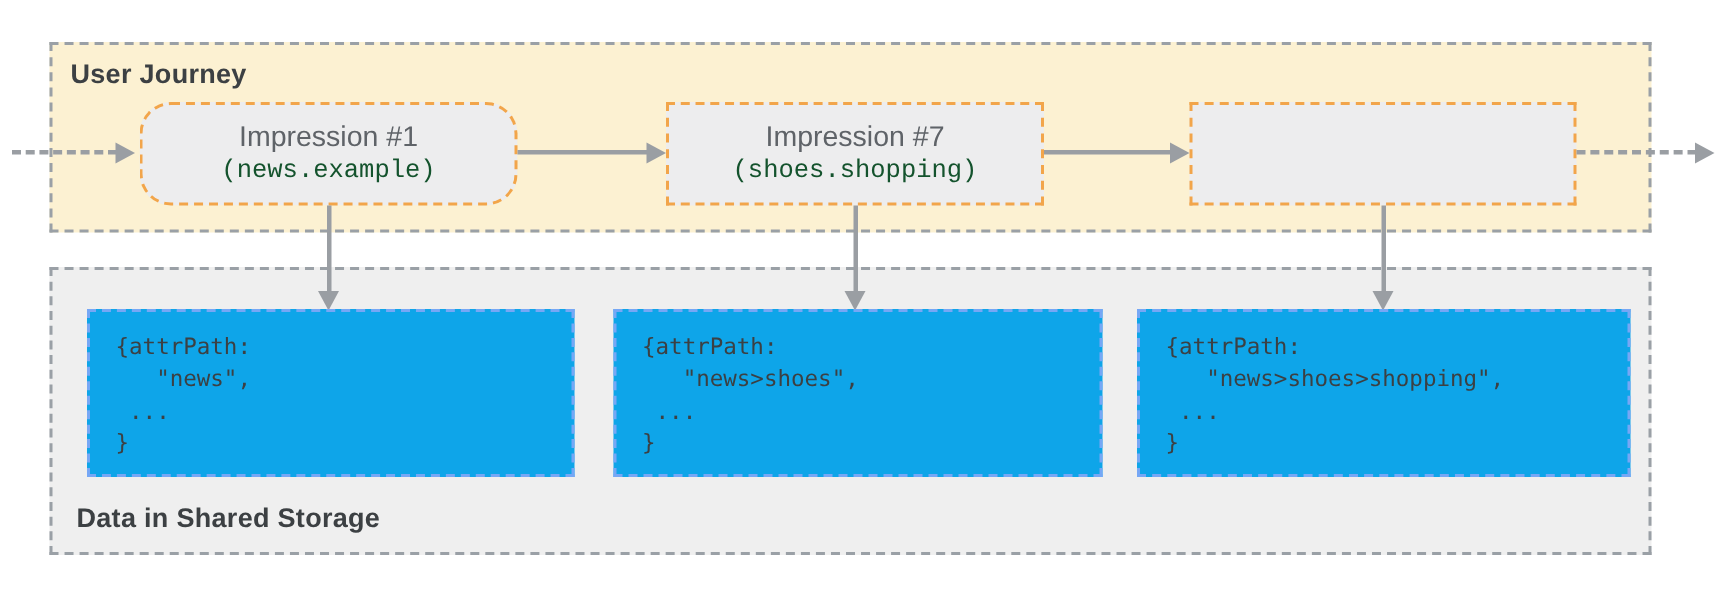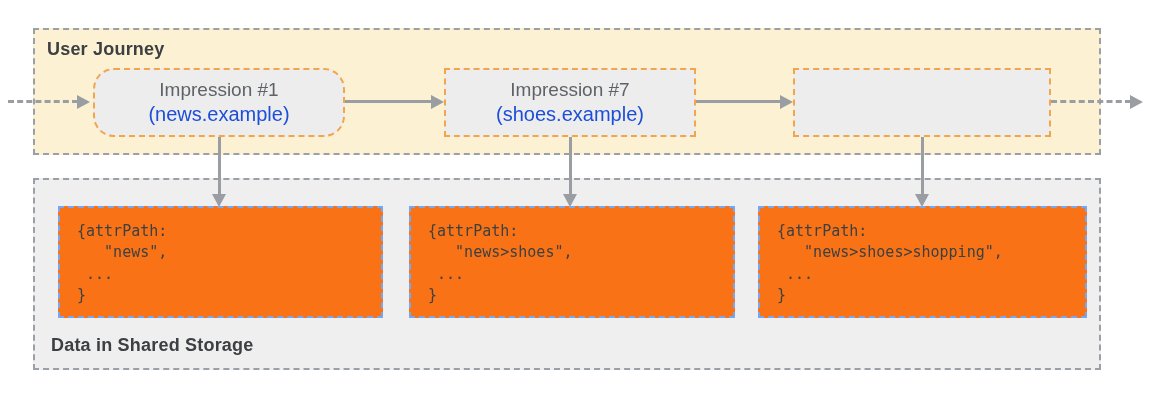"(news.example)" .impression-box .subtitle { color: #1d4ed8 -> #14532d; font-family: none -> Liberation Mono, monospace; font-size: 20px -> 17px }
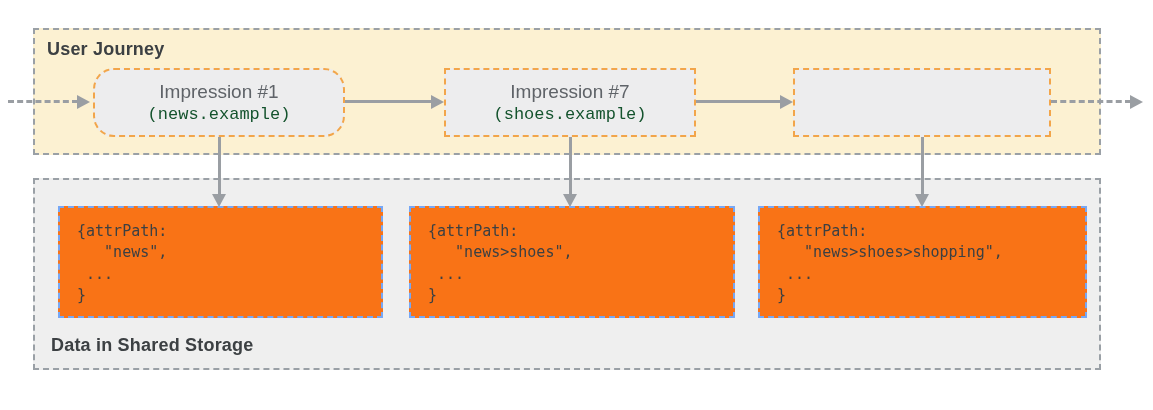"(shoes.example)" div.subtitle { text: shoes.example -> shoes.shopping }
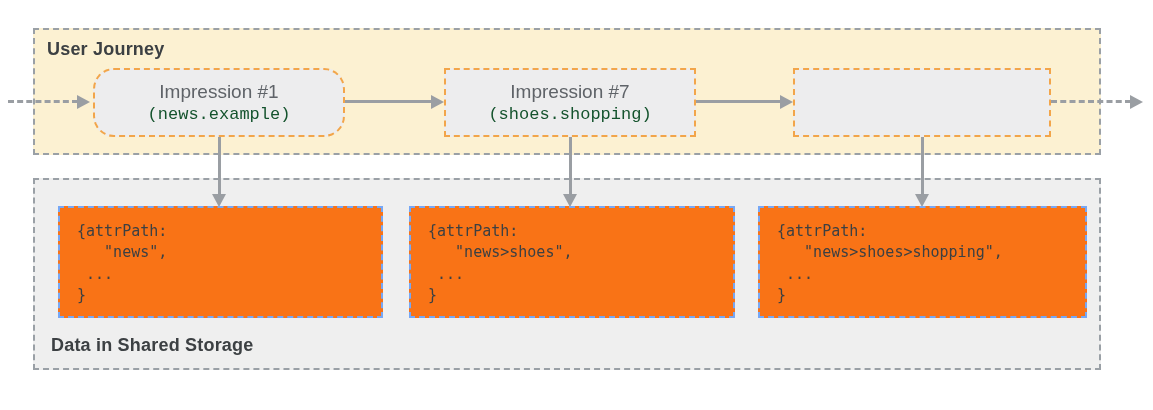"{attrPath:" .code-box { background: #f97316 -> #0ea5e9 }
